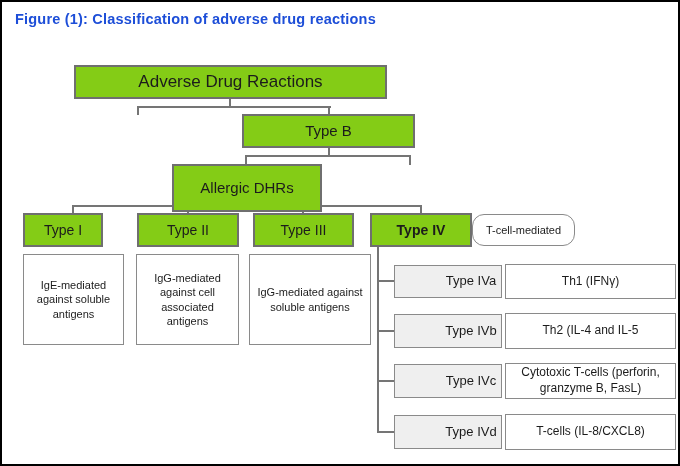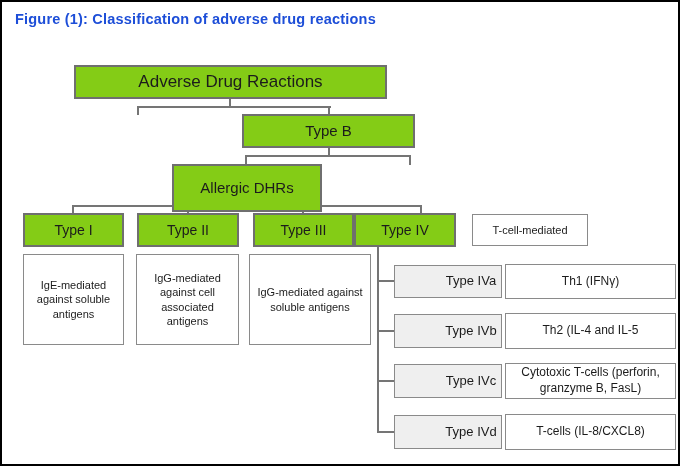"Type I" div.box { width: 101px -> 80px }
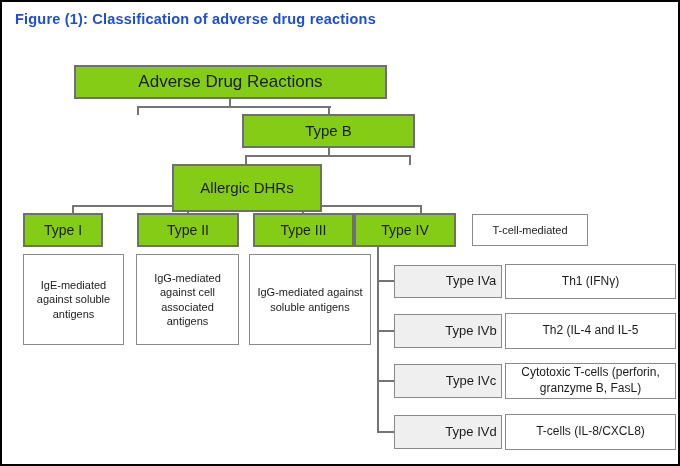"Type IV" div.box { font-weight: none -> bold; left: 352px -> 368px }
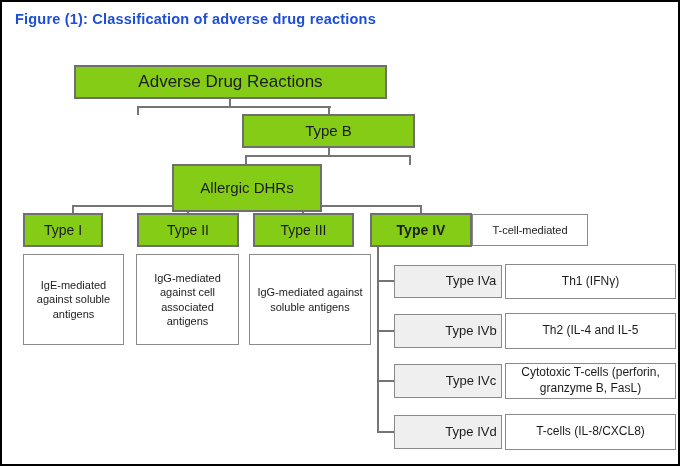"T-cell-mediated" div.box { border-radius: none -> 12px; width: 116px -> 103px }
